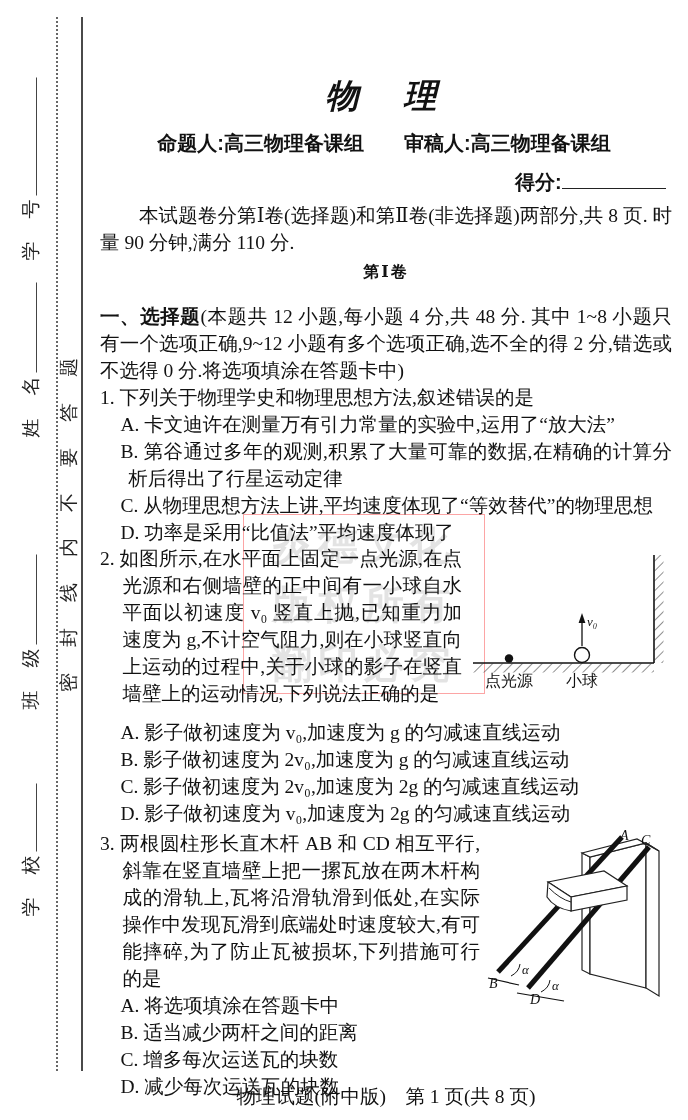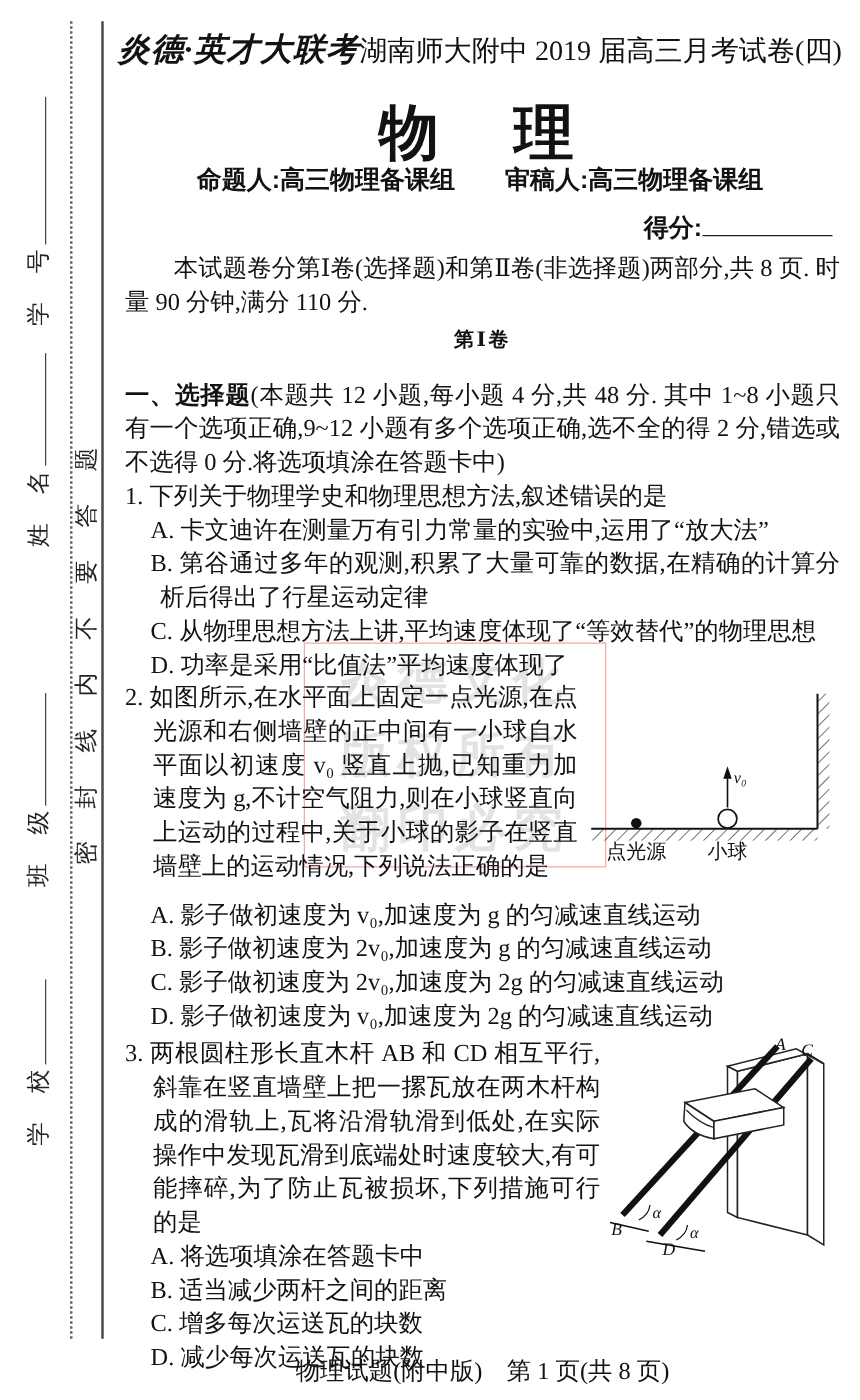"炎德·英才大联考湖南师大附中 2019 届高三月考试卷(四)" div.exam-header { html: <div> <span>炎德·英才大联考</span><span>湖南师大附中 2019 届高三月考试卷(四)</span> </div> -> none }
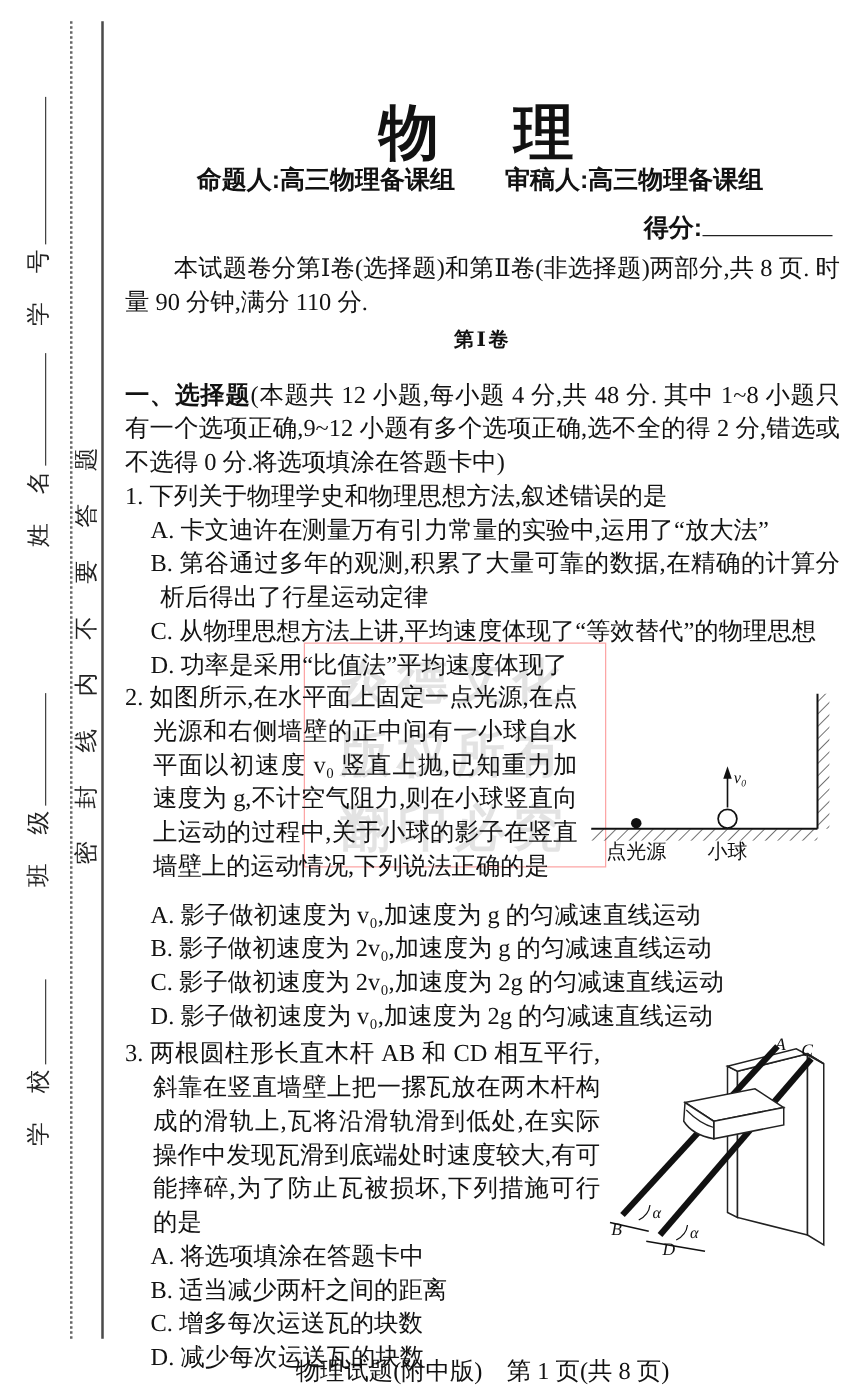"物 理" .page-title { font-size: 48px -> 33px; font-style: none -> italic }
